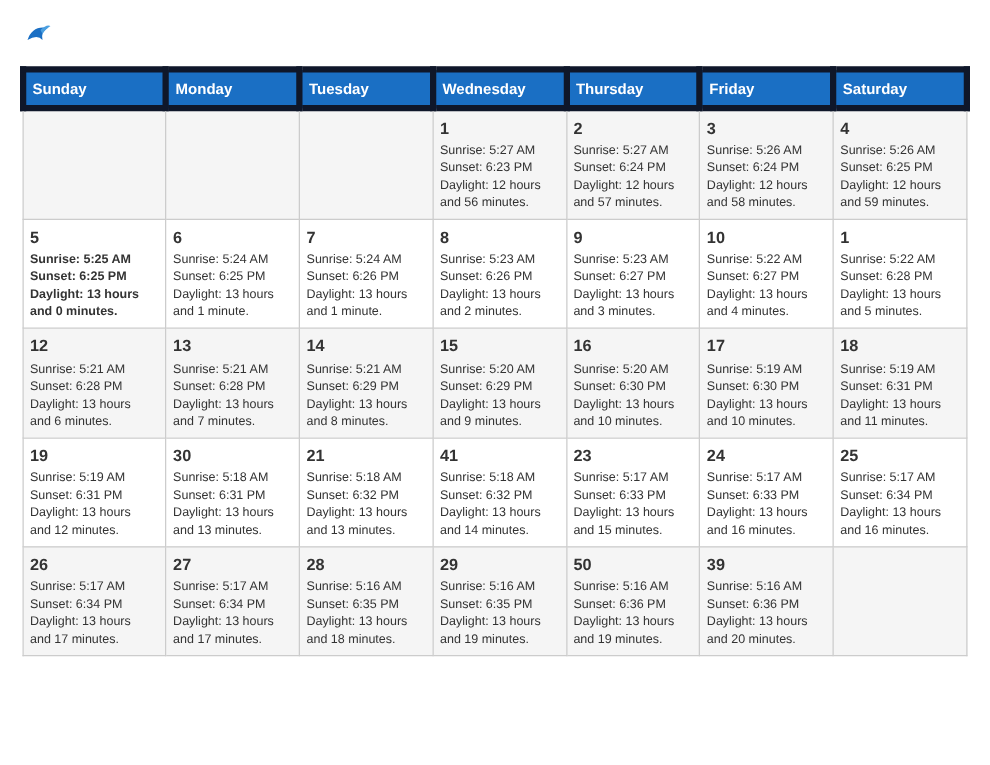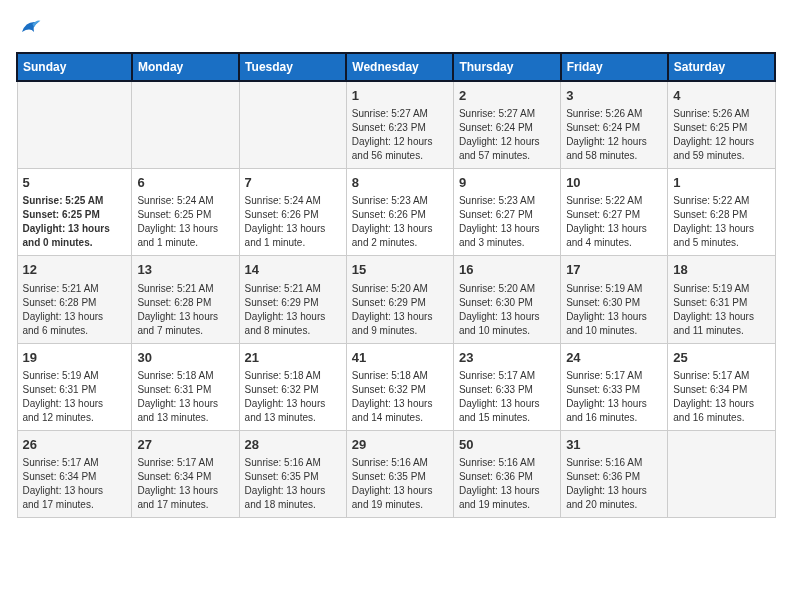"Sunday" thead tr th { border: 2px solid #0f172a -> 5px solid #0f172a }
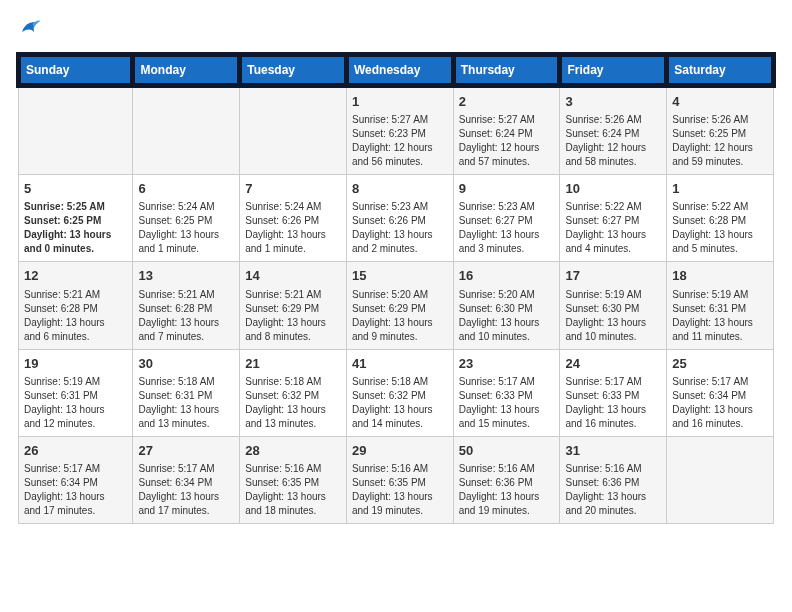"31" span.day-number { text: 31 -> 39 }
